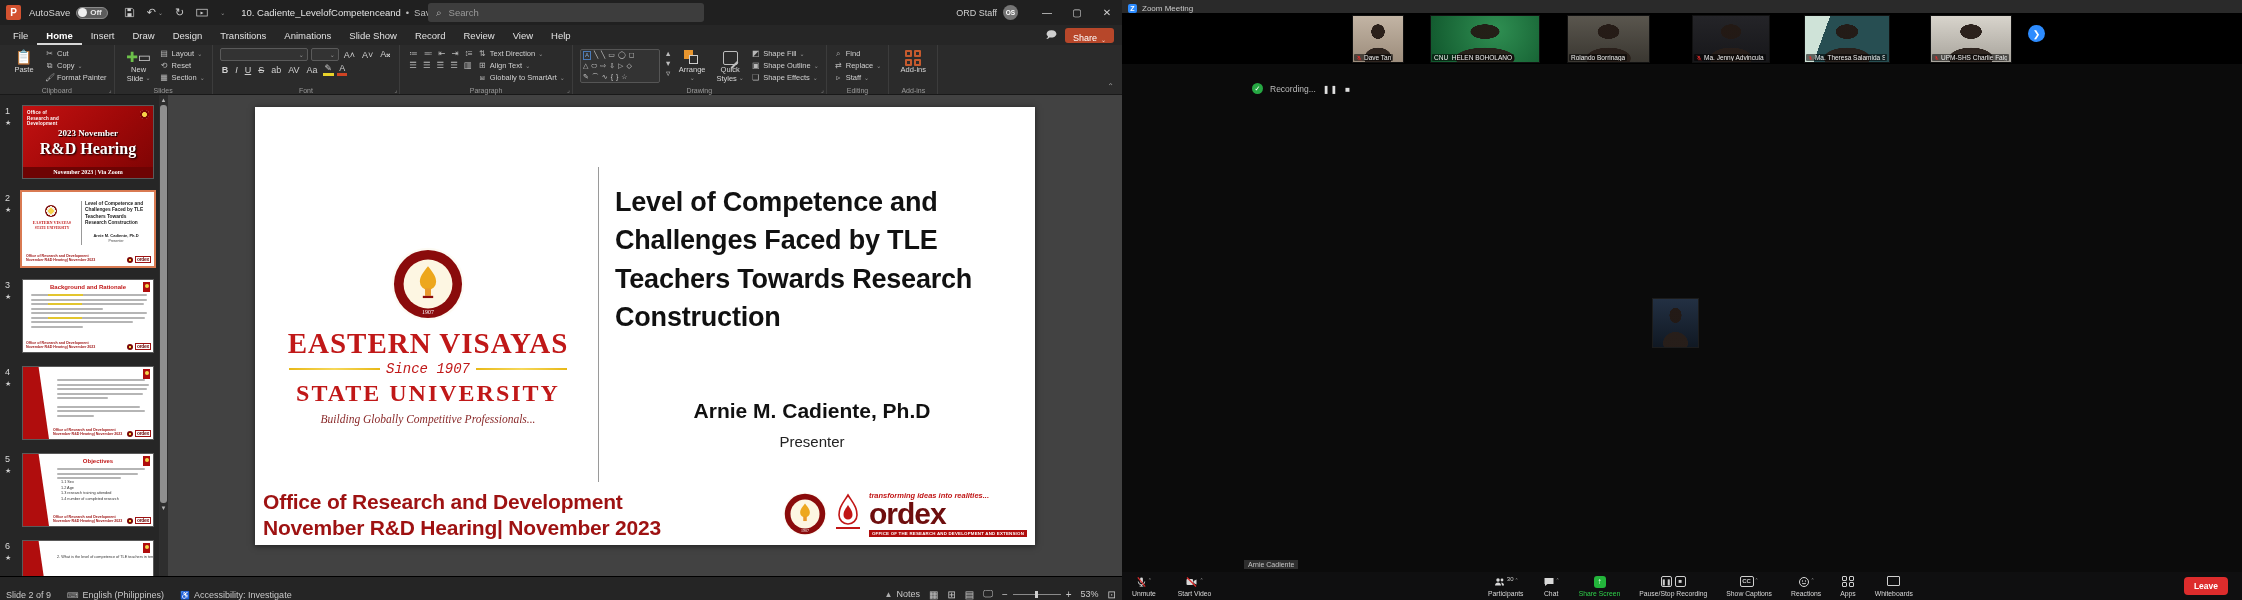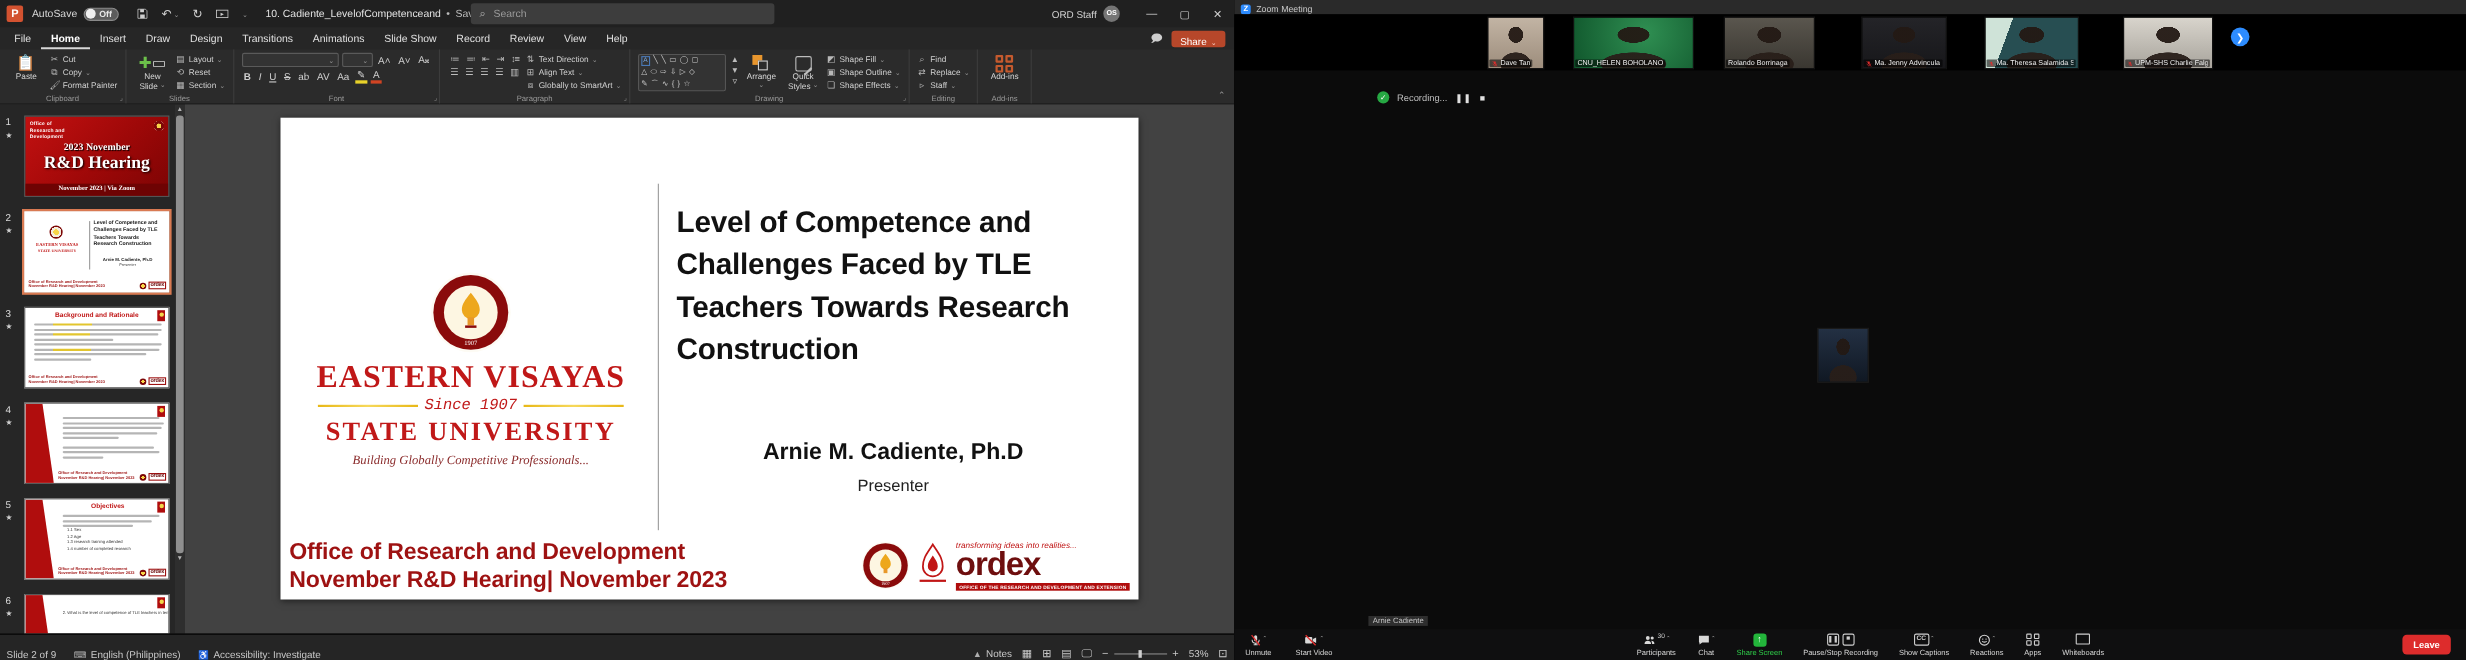"transforming ideas into realities..." .otag { font-weight: normal -> bold }
